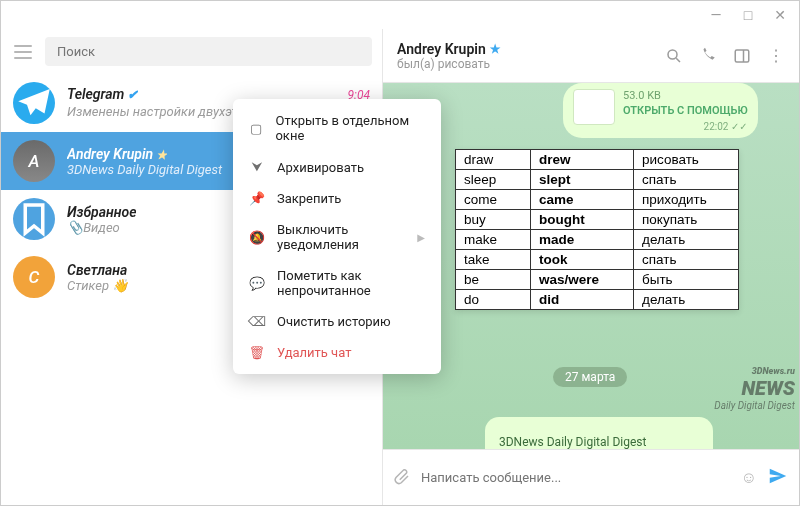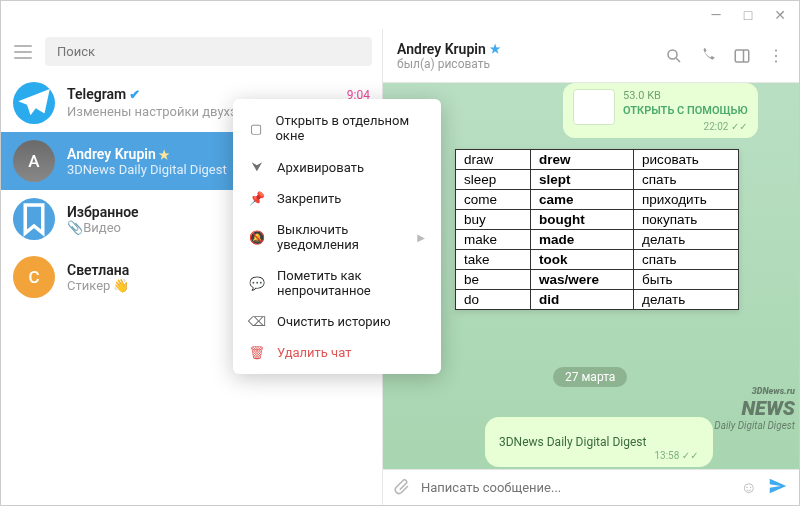"Telegram ✔" .chat { font-style: none -> italic }
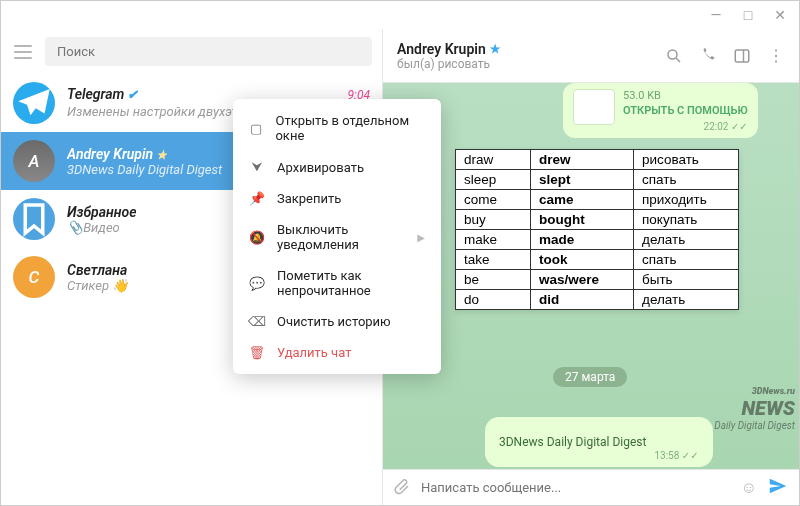"53.0 KB" .bubble-file { border-radius: 12px -> 19px }
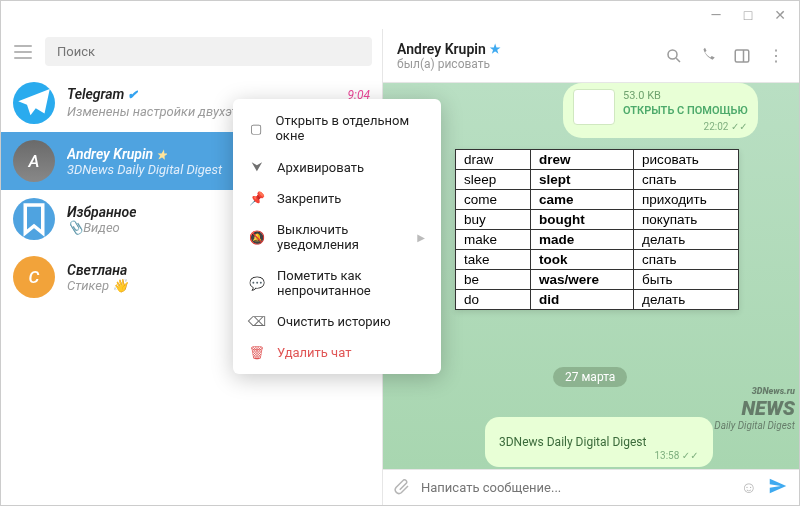"Написать сообщение..." .composer { height: 36px -> 56px }
